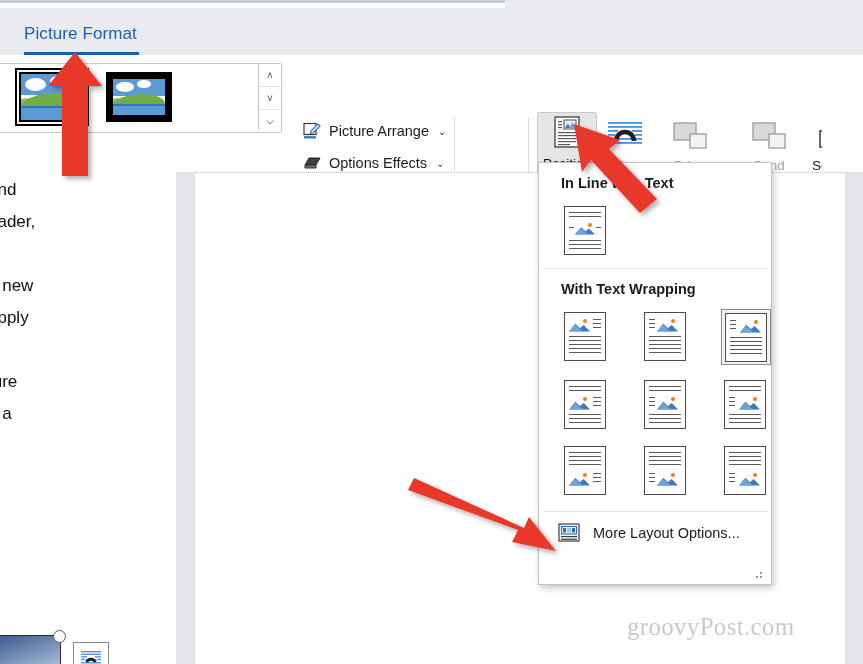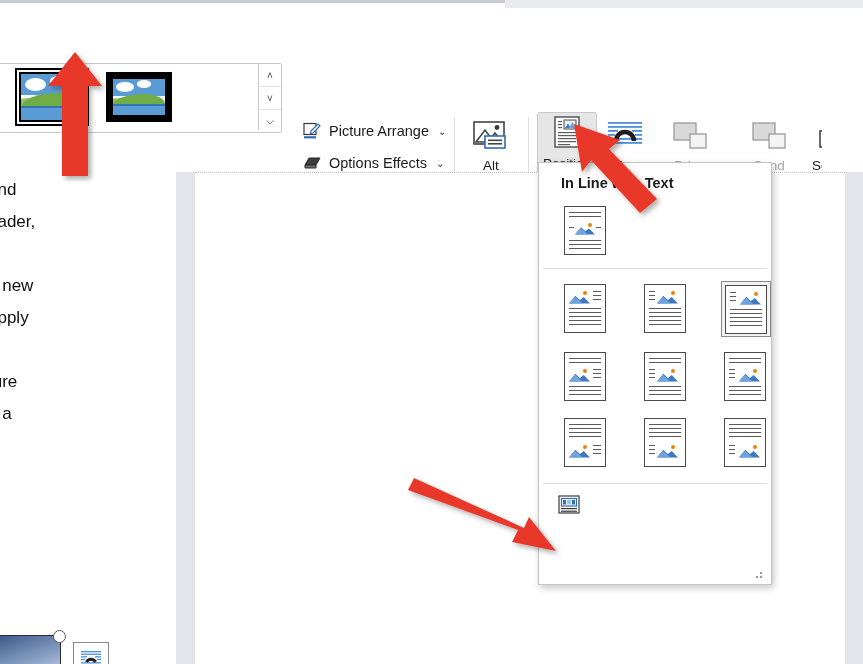"Picture Format" div.ribbontabs { html: none -> <div> <div>Picture Format</div> <div></div> </div> }
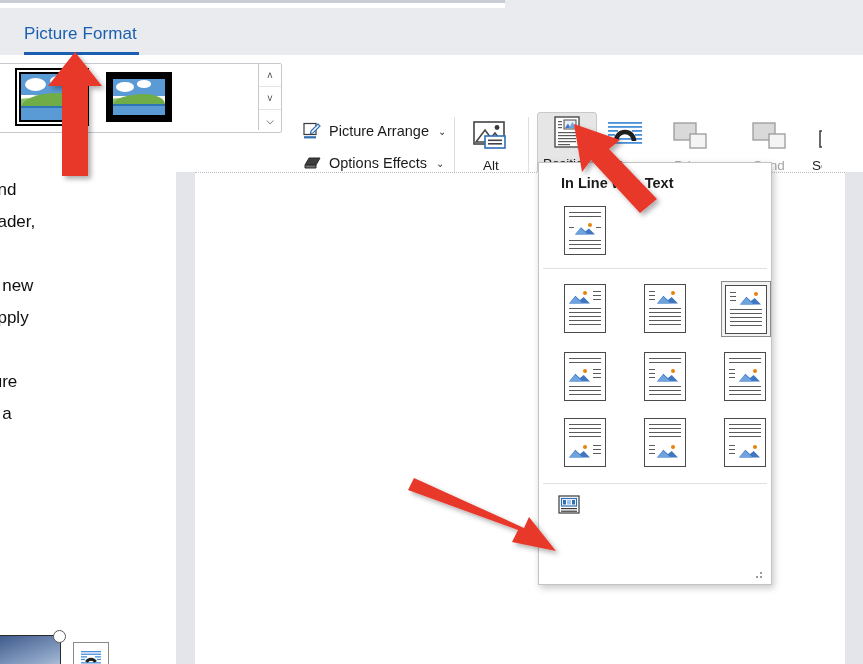"Alt" div.bigbtn { html: <div> <div> <svg> <rect></rect> <path></path> <circle></circle> <rect></rect> <rect></rect> <rect></rect> </svg> </div> <div>Alt</div> <div>Text</div> </div> -> none }
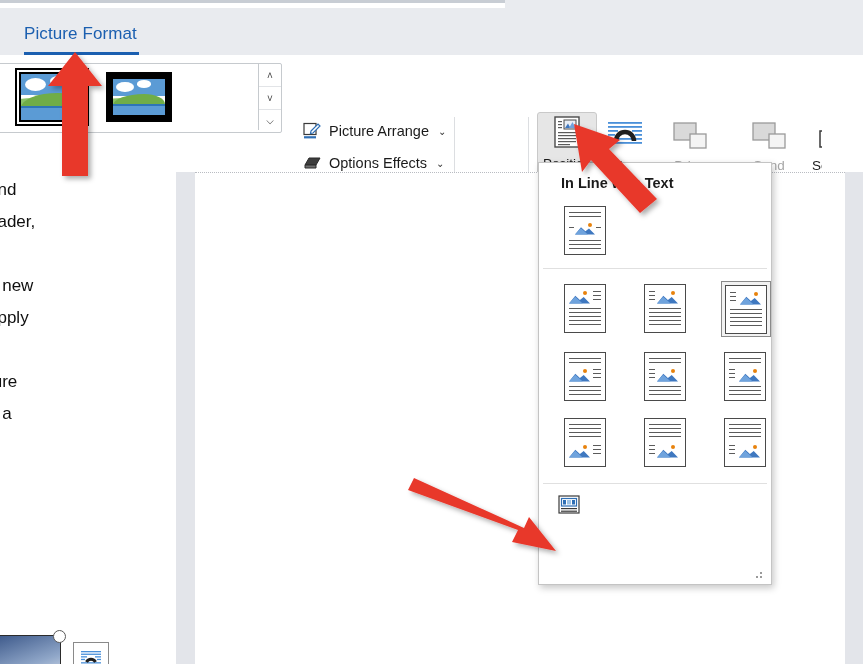"With Text Wrapping" div.dd-head { html: none -> <div>With Text Wrapping</div> }
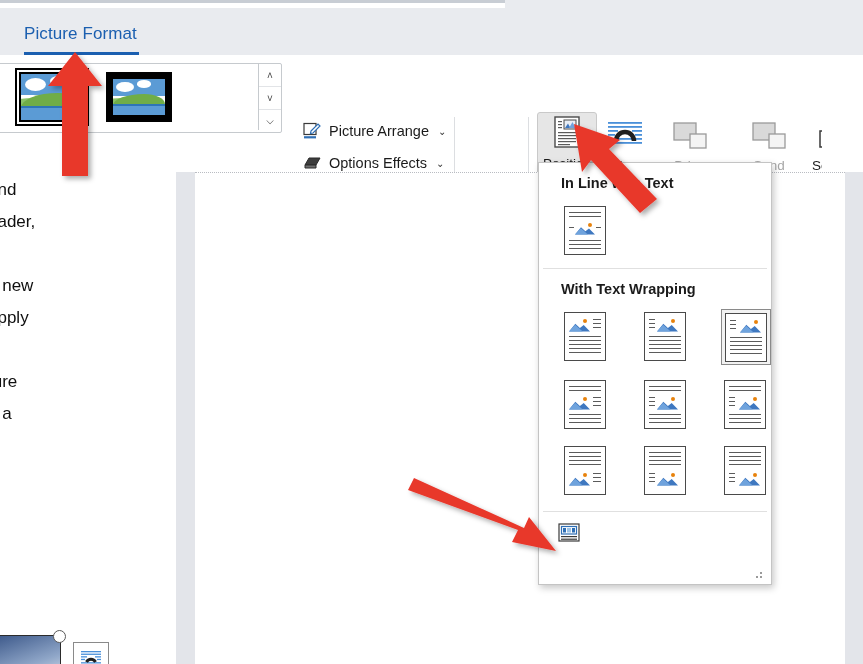"More Layout Options..." span { html: none -> <span>More Layout Options...</span> }
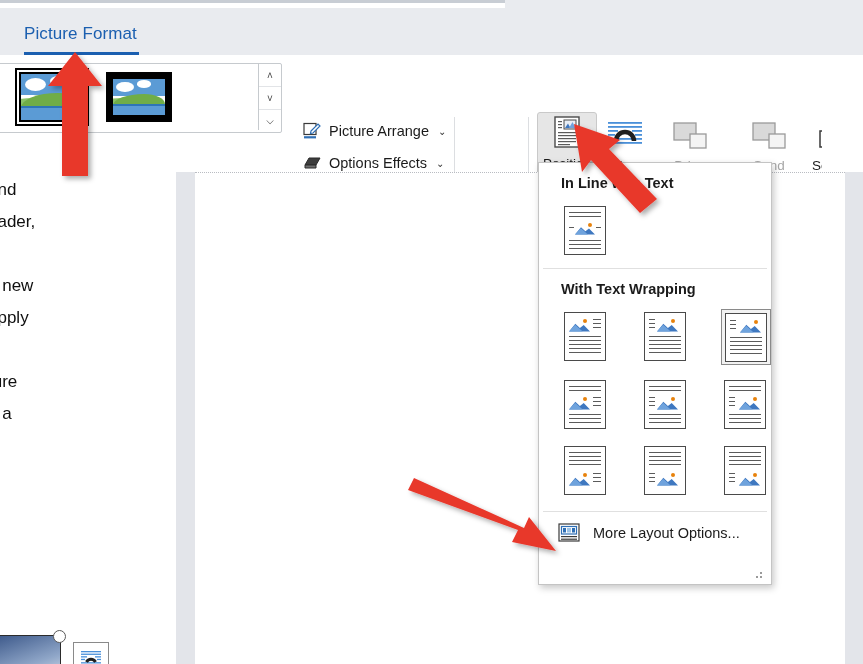"groovyPost.com" div.watermark { html: none -> <div>groovyPost.com</div> }
